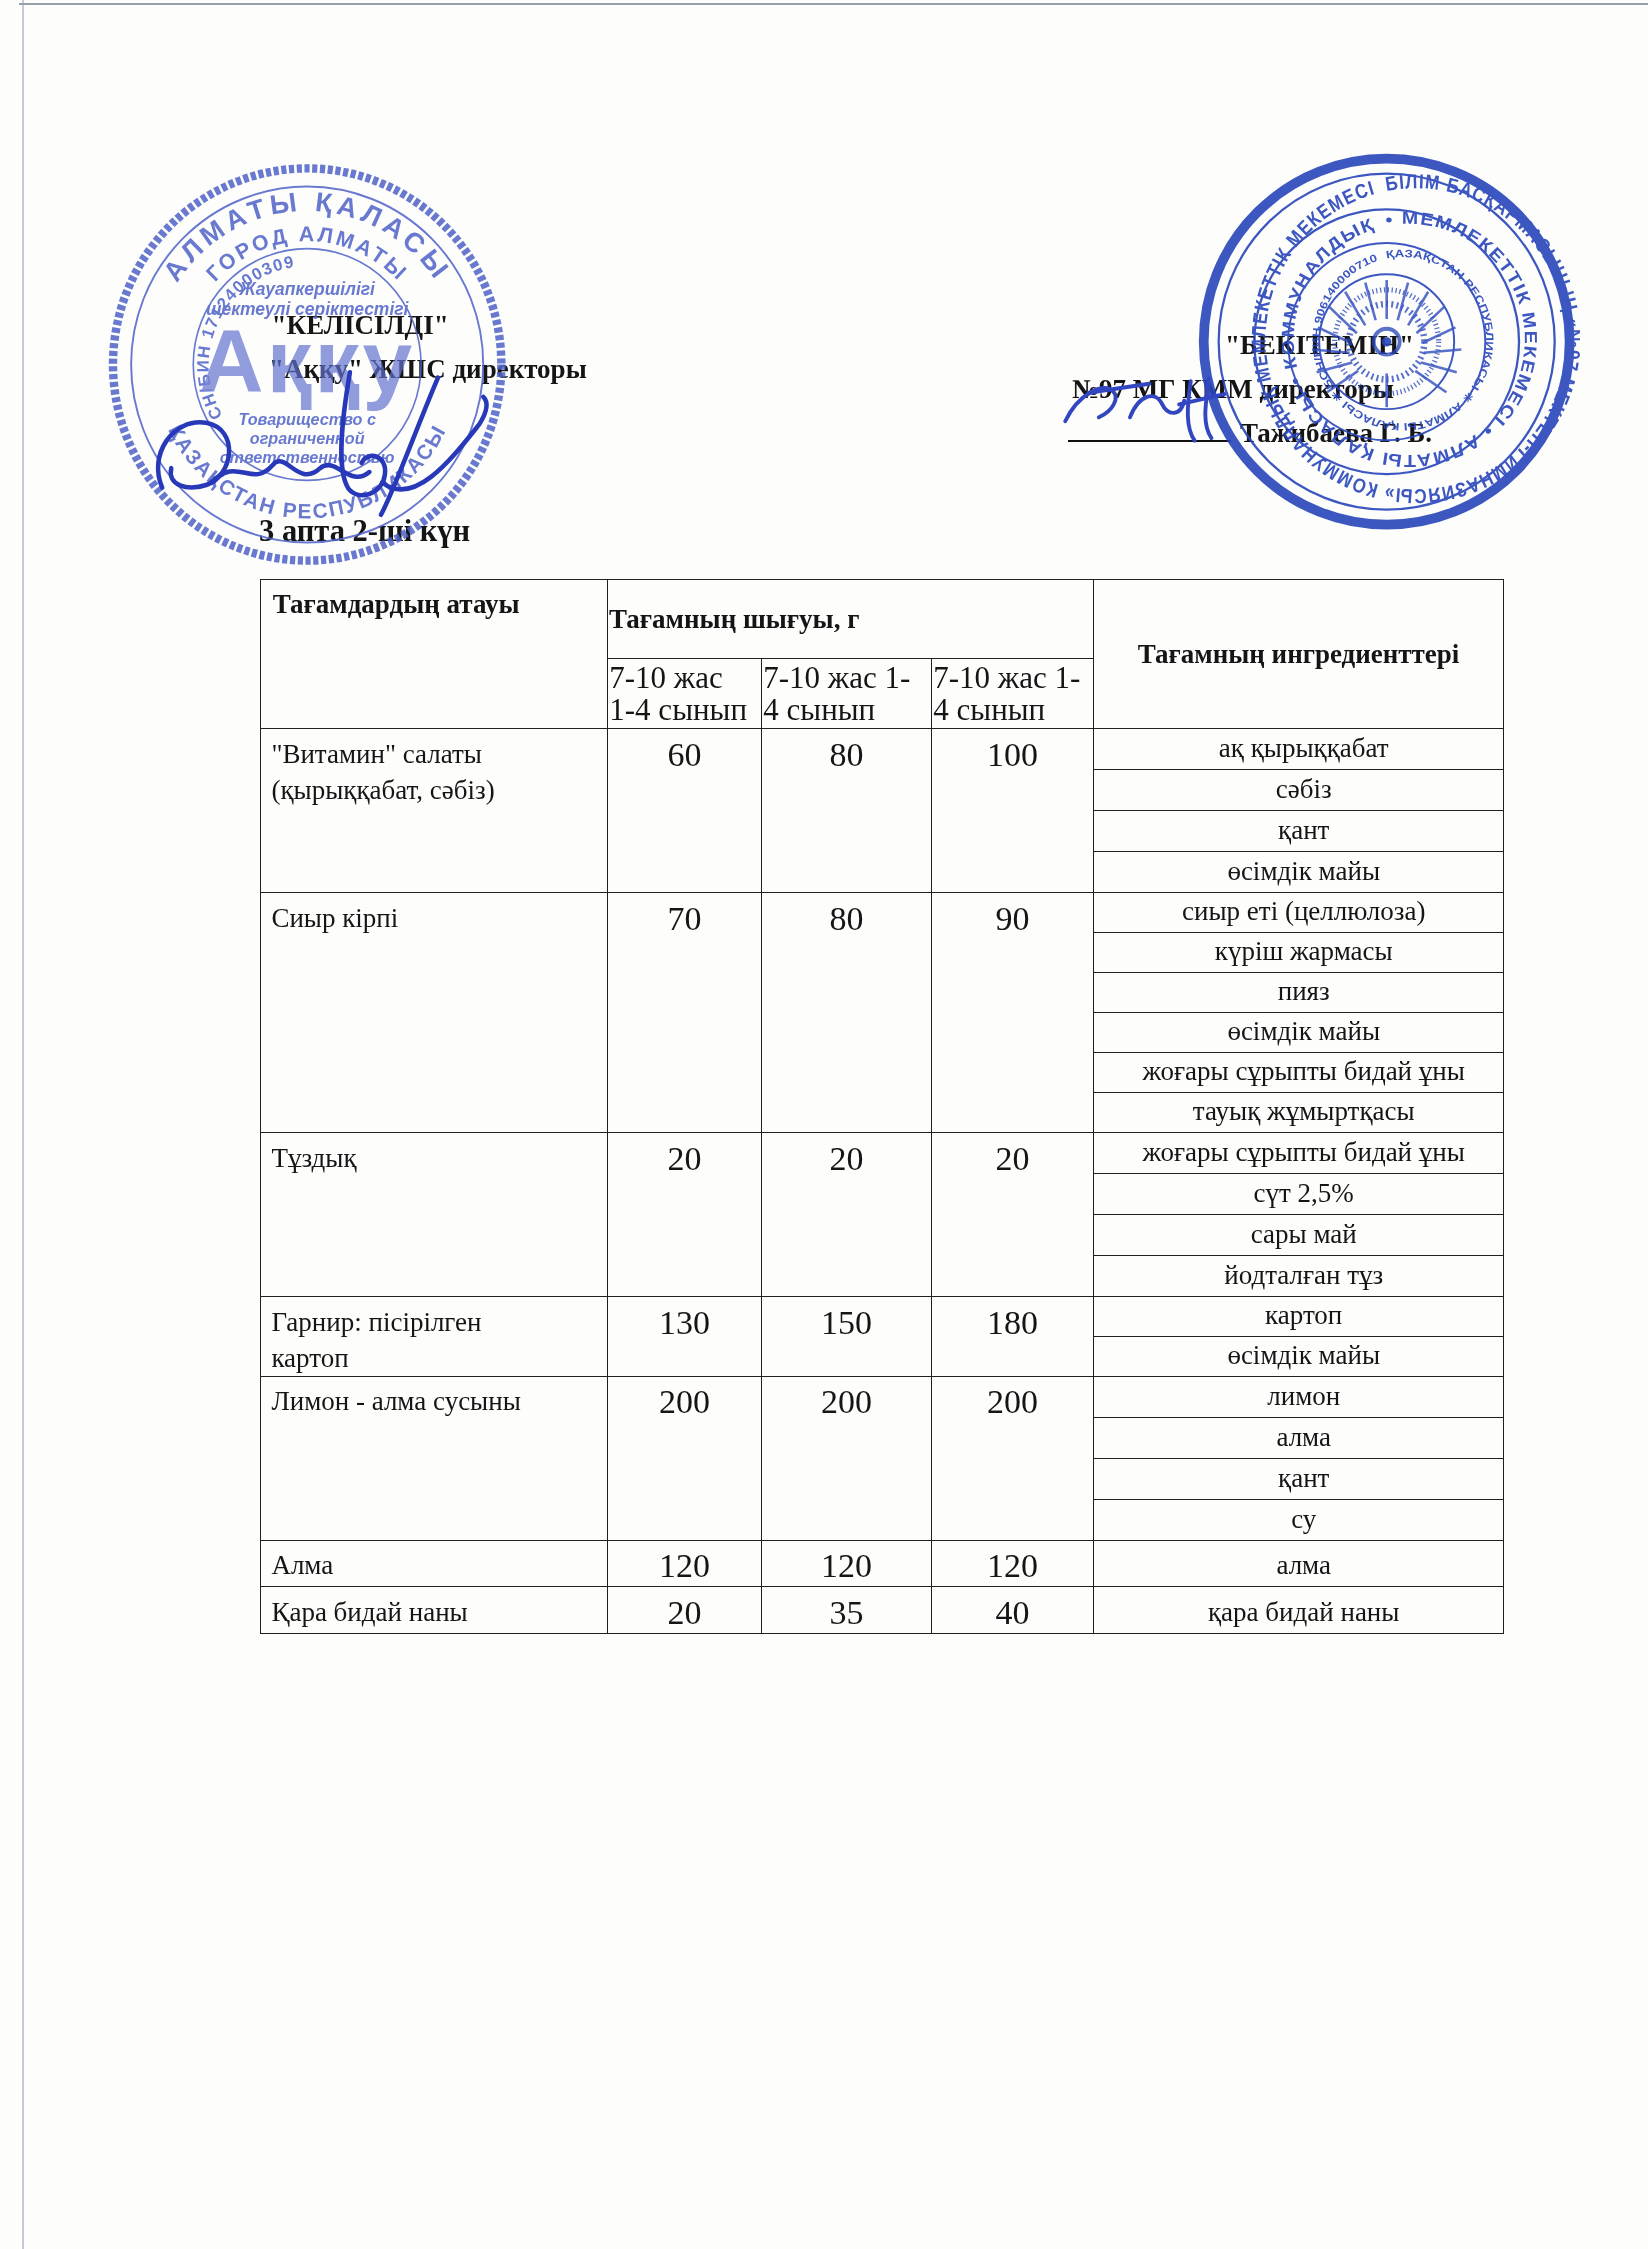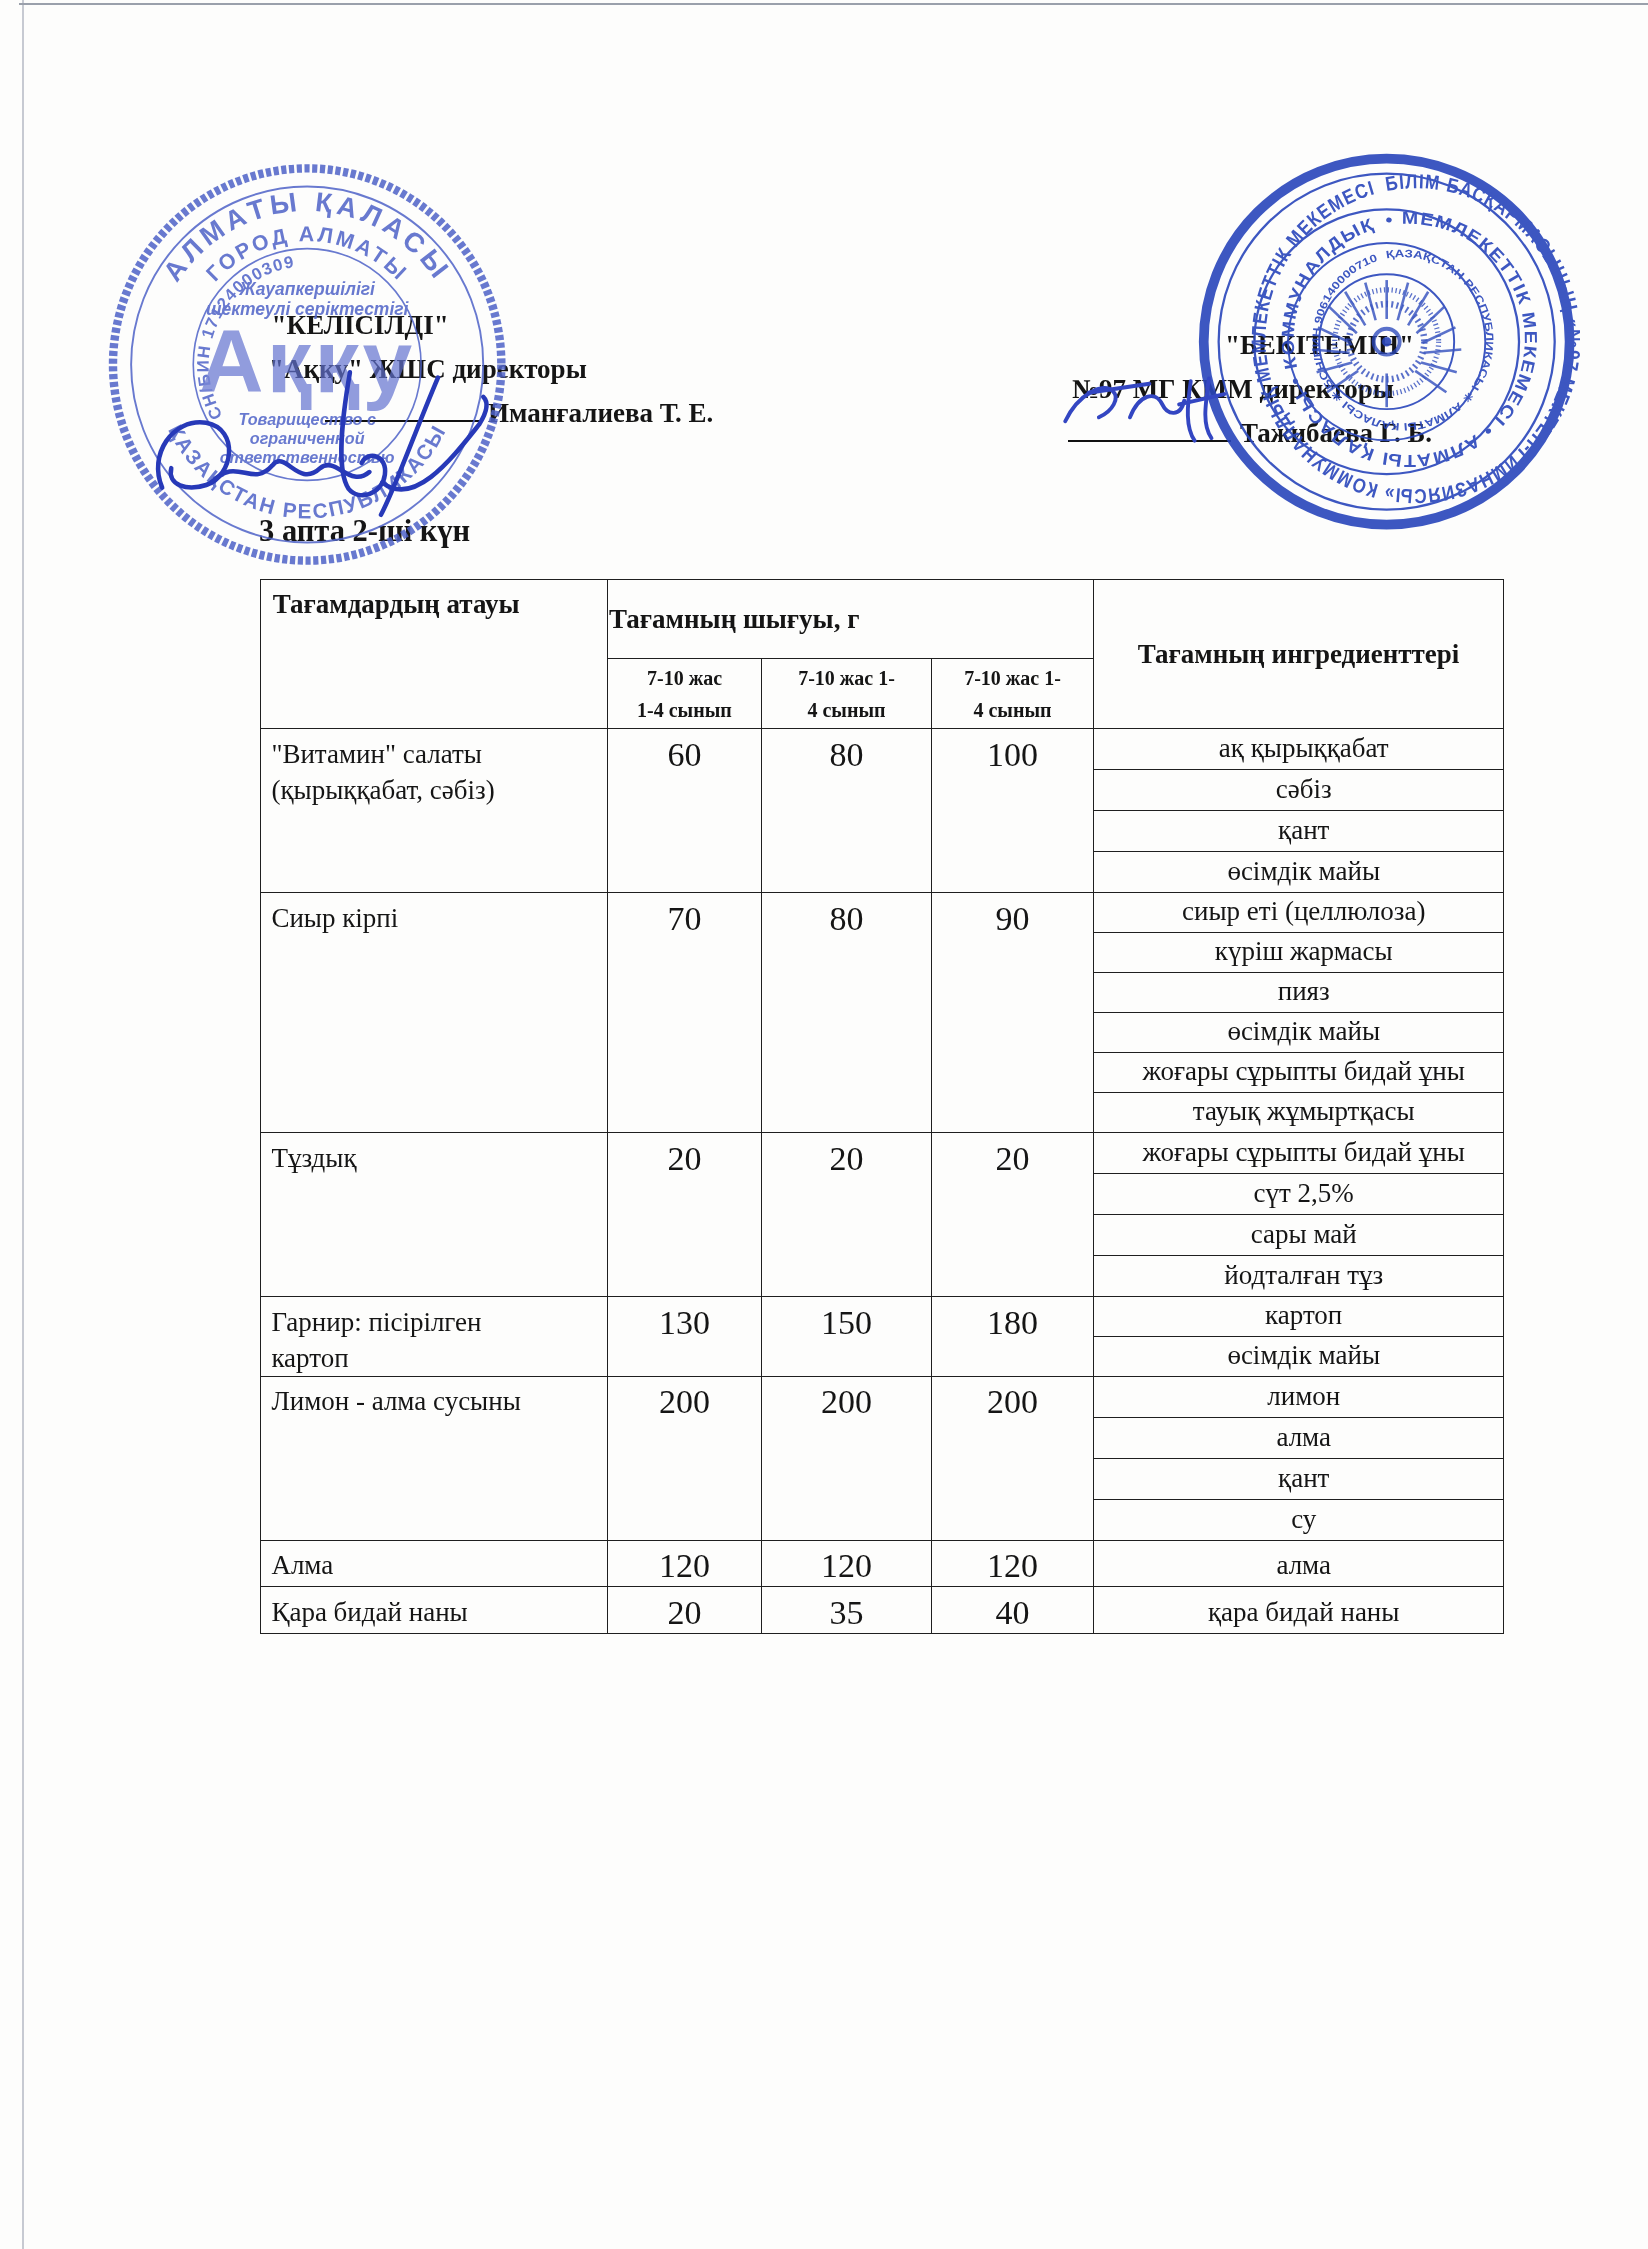"Иманғалиева Т. Е." div { html: <div><span></span><span>Иманғалиева Т. Е.</span></div> -> none }
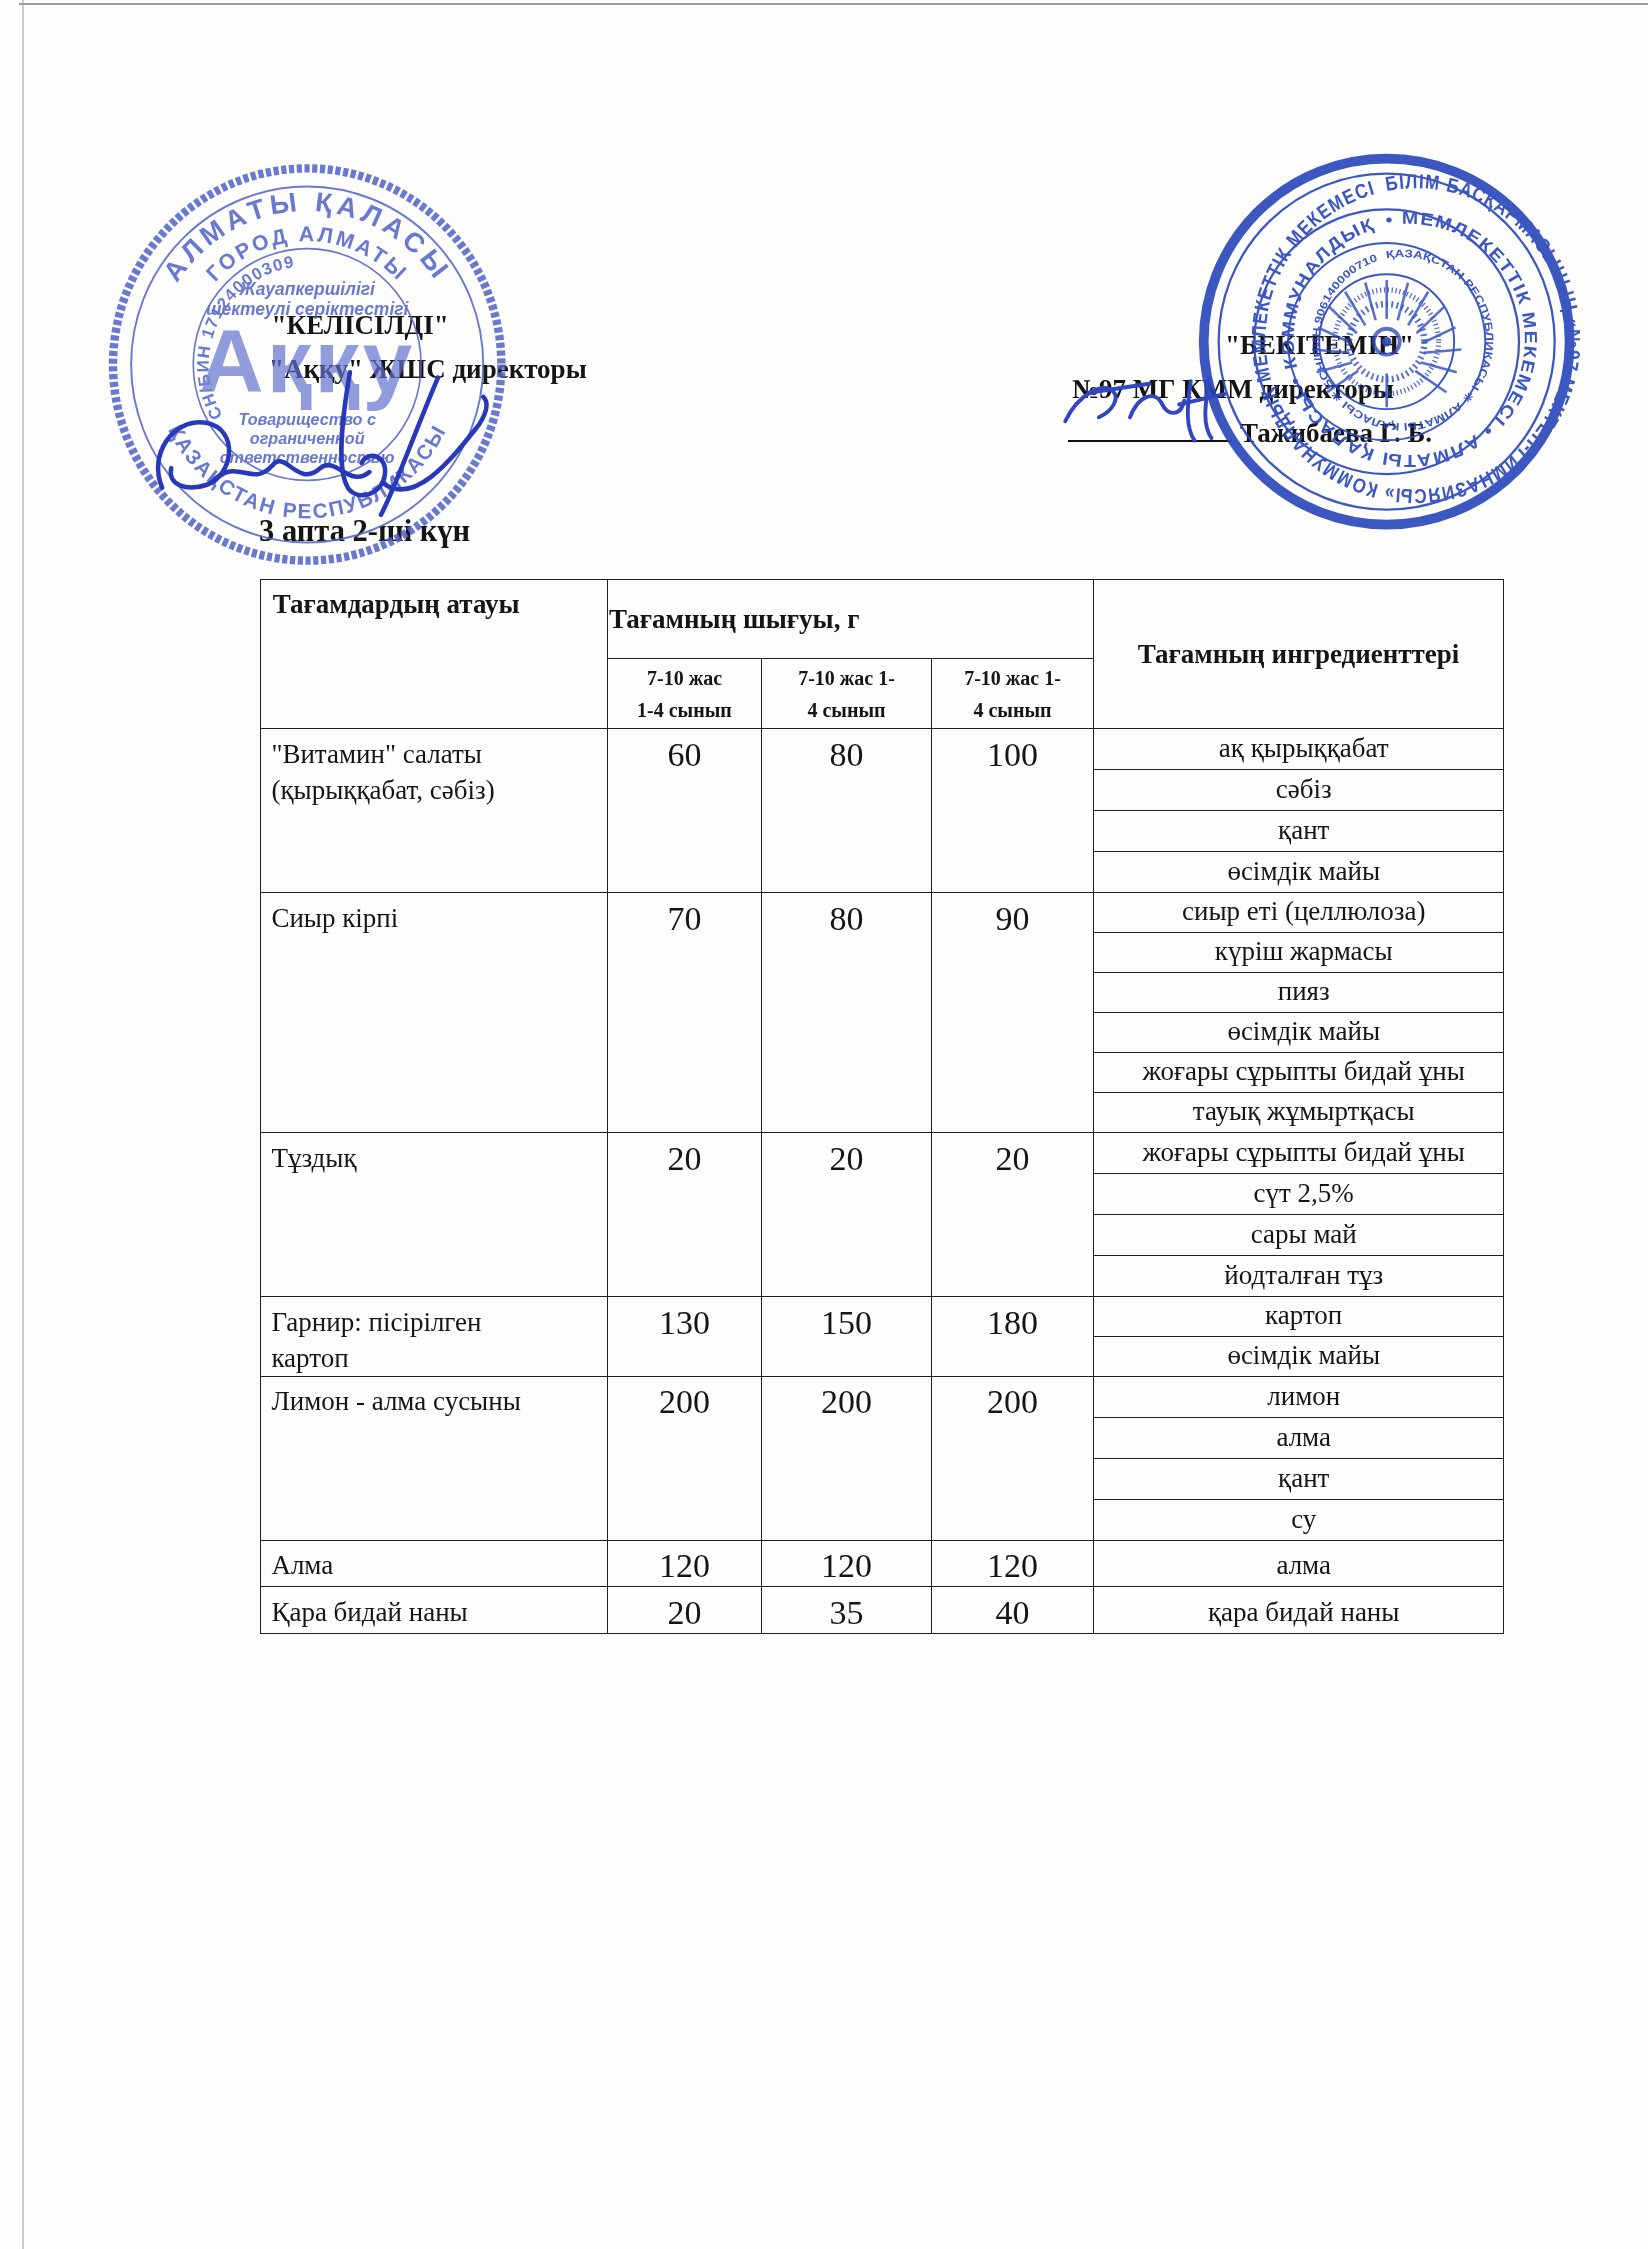"7-10 жас" td.hs { font-size: 20px -> 31px; font-weight: bold -> normal; text-align: center -> left }
